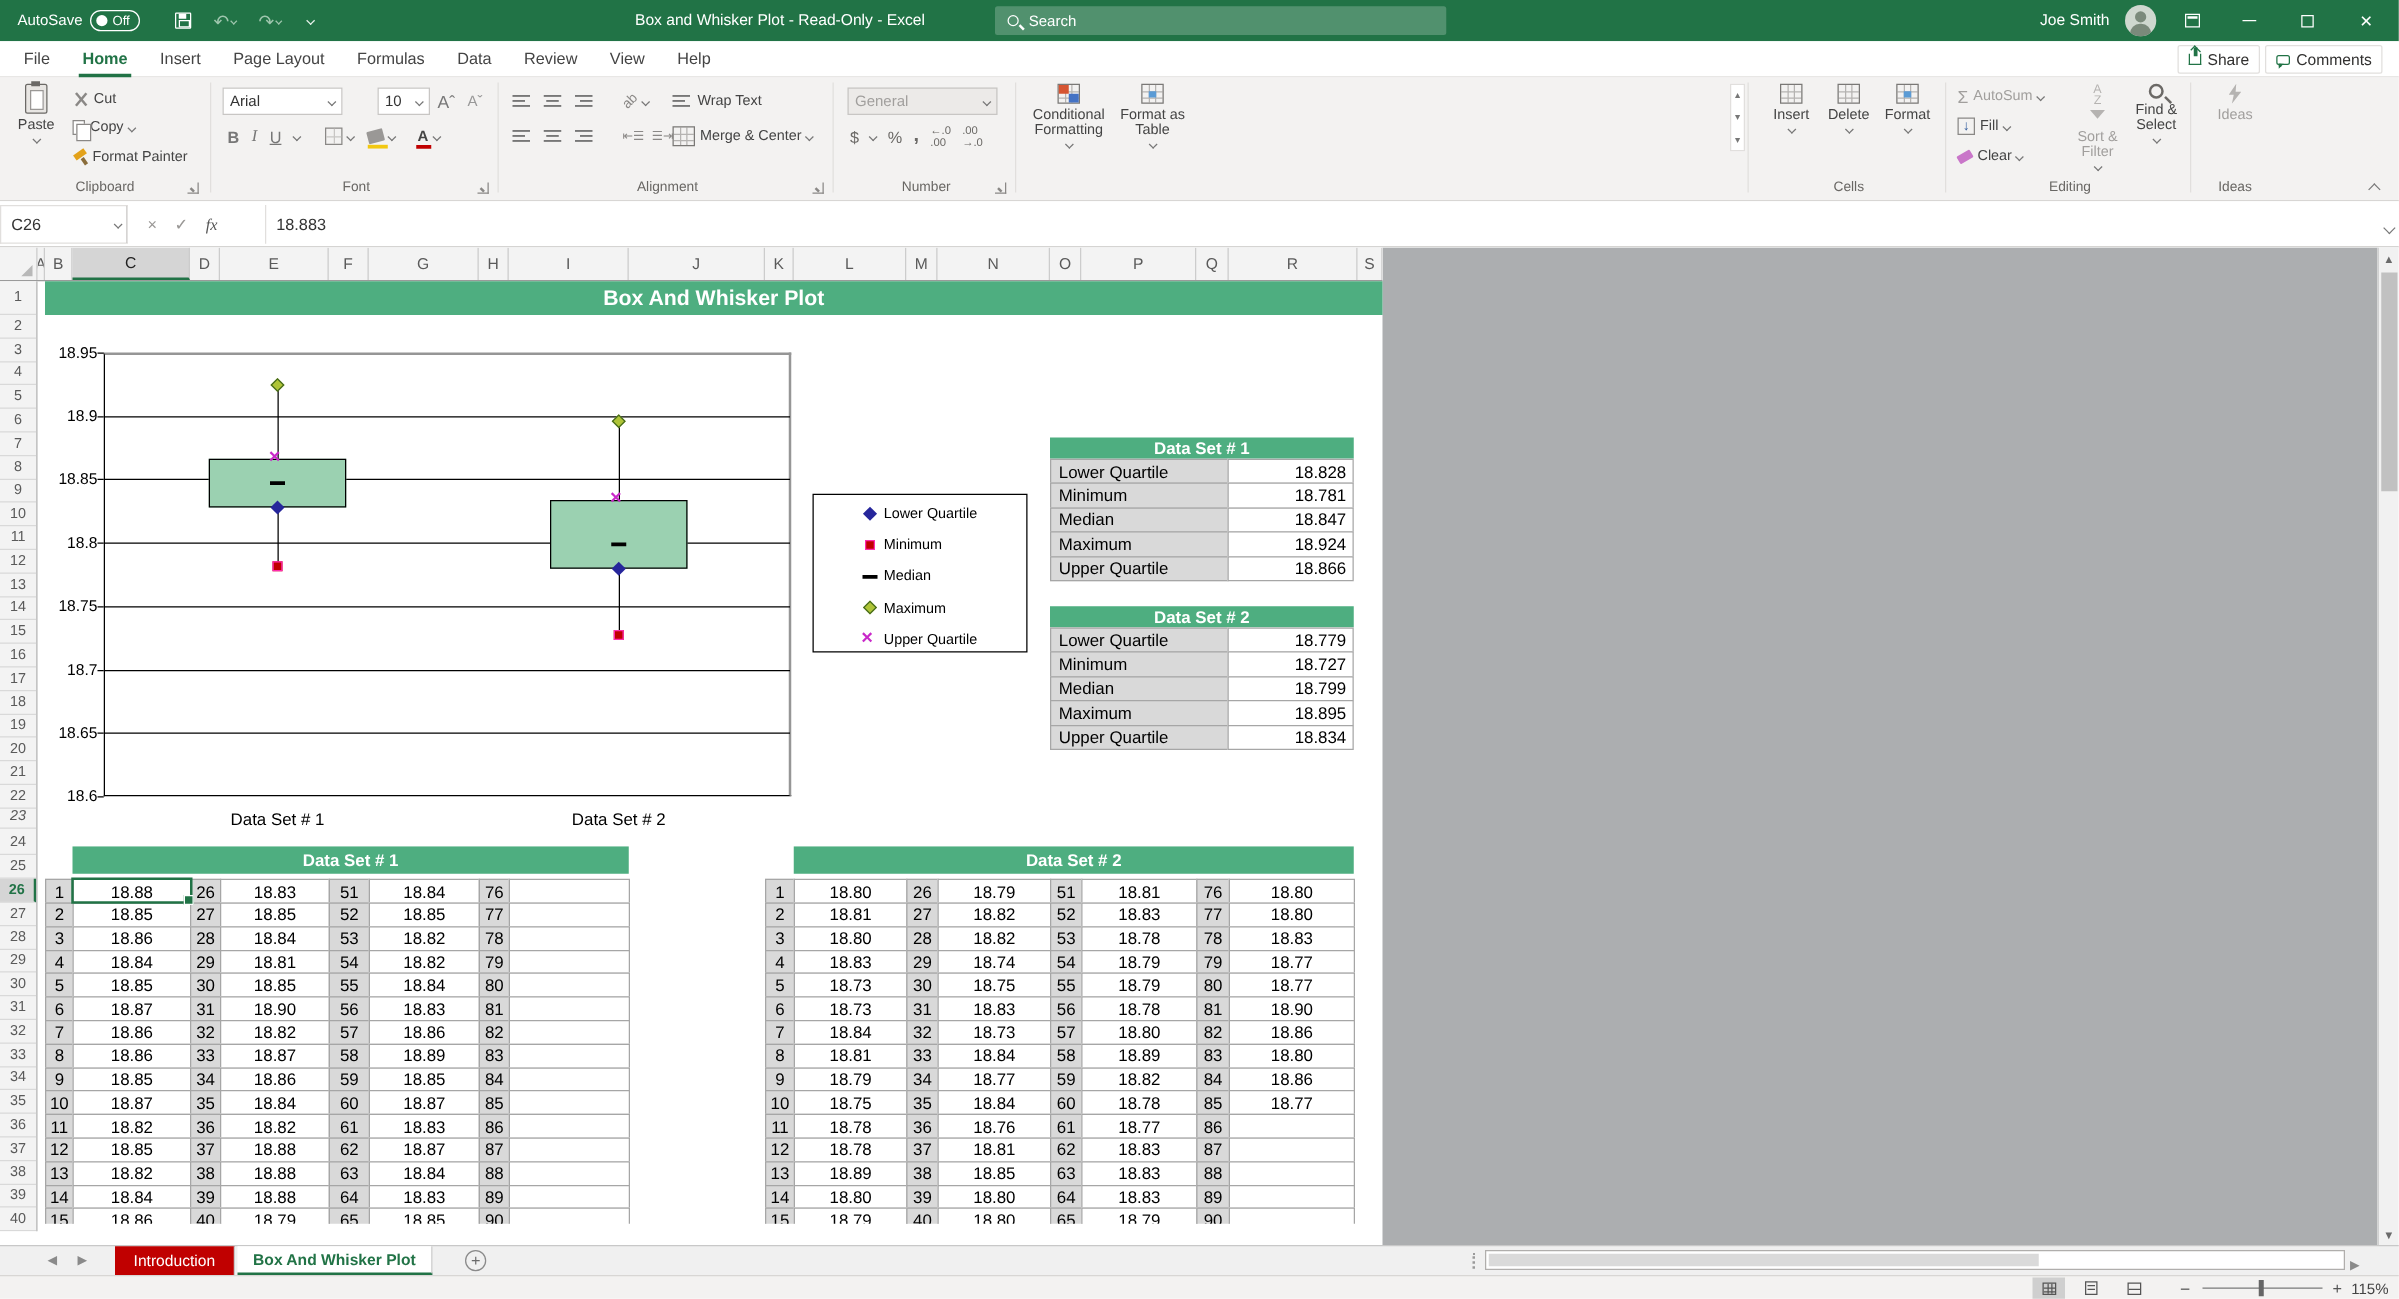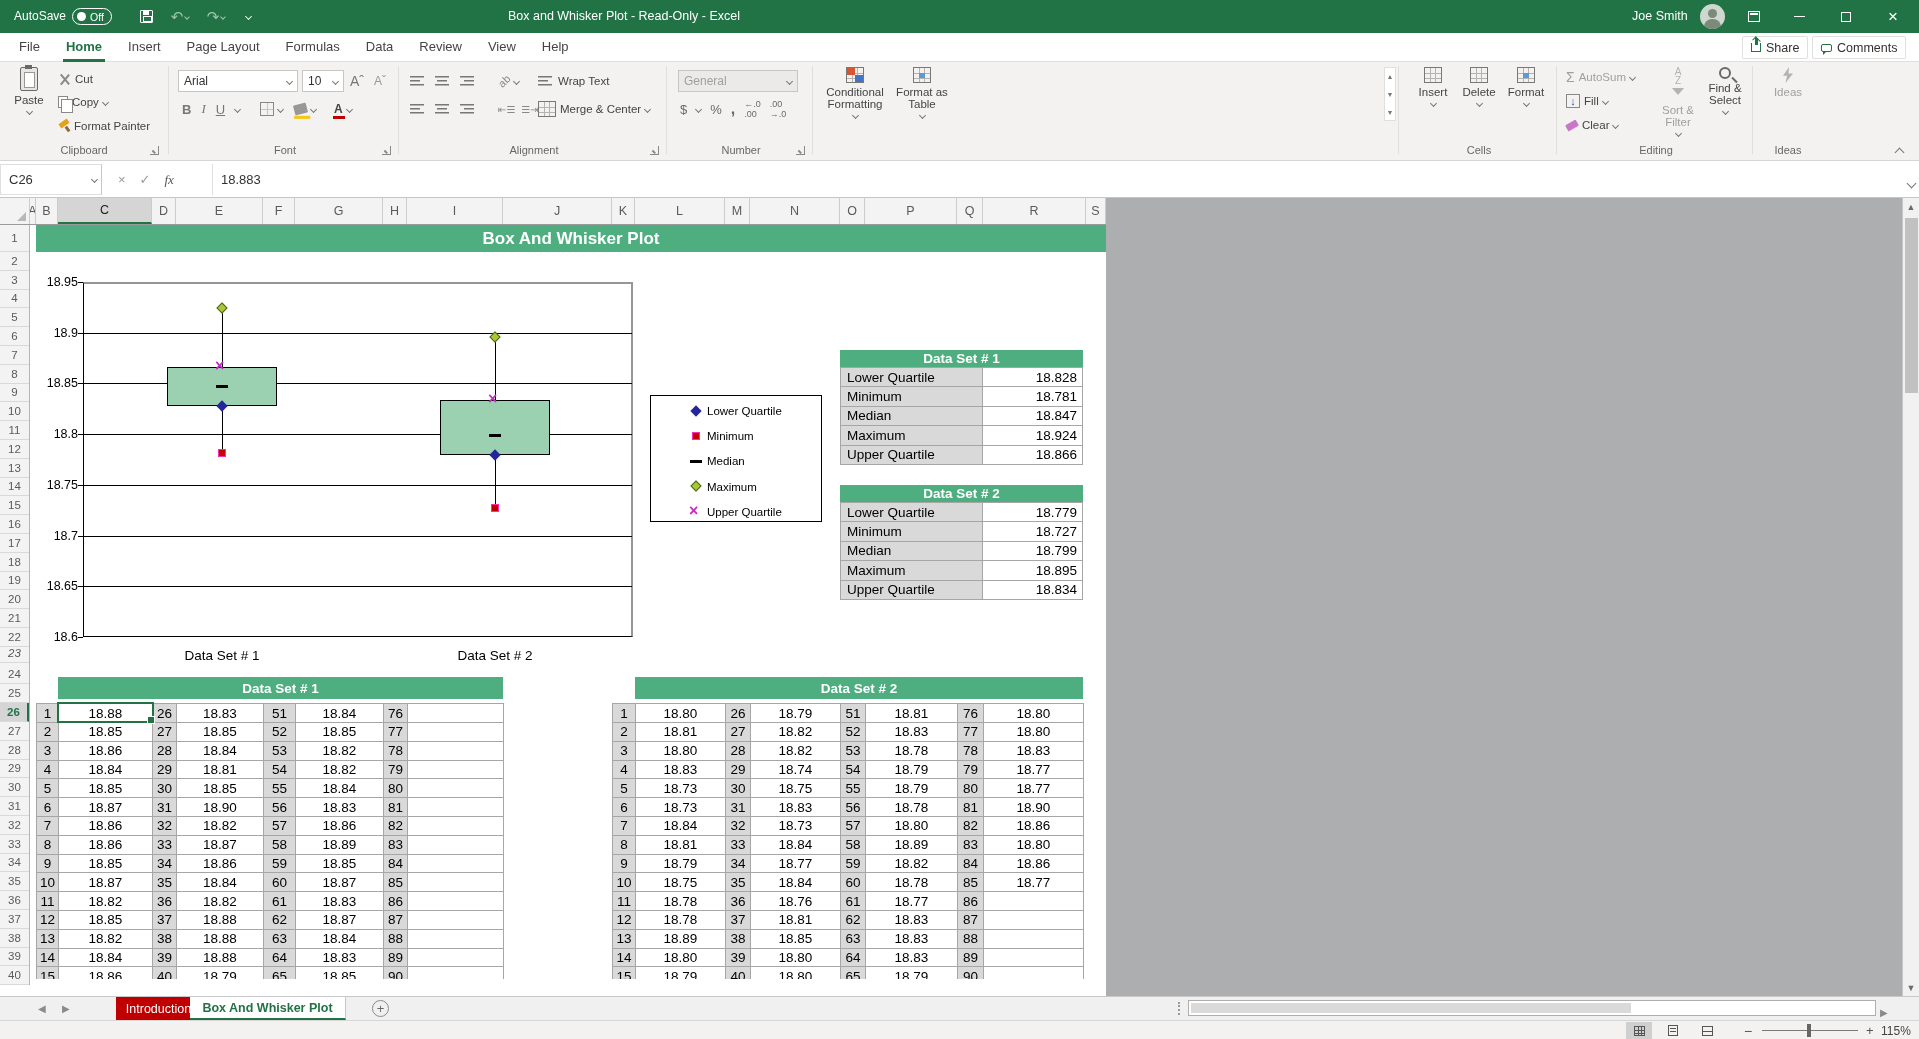"Search" div { html: none -> <div> <span></span> <span>Search</span> </div> }
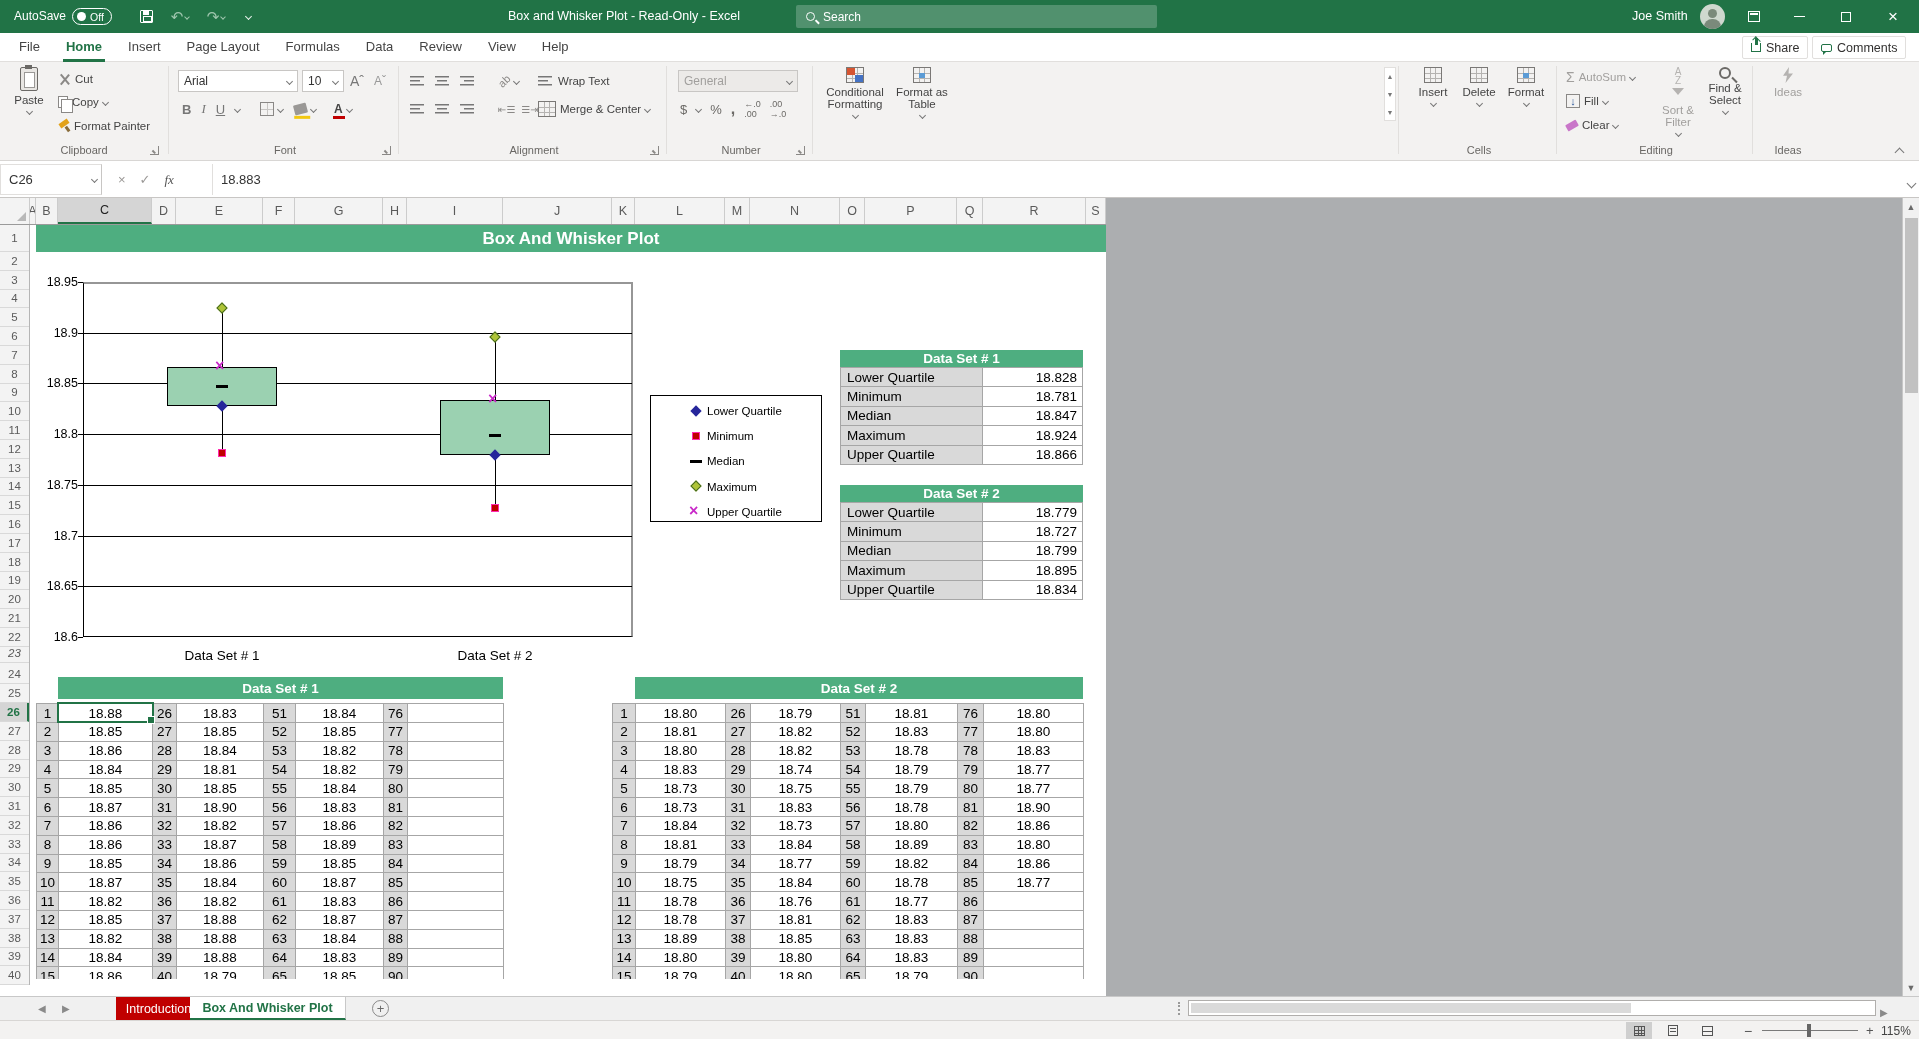"Arial" div.combo { width: 120px -> 96px }
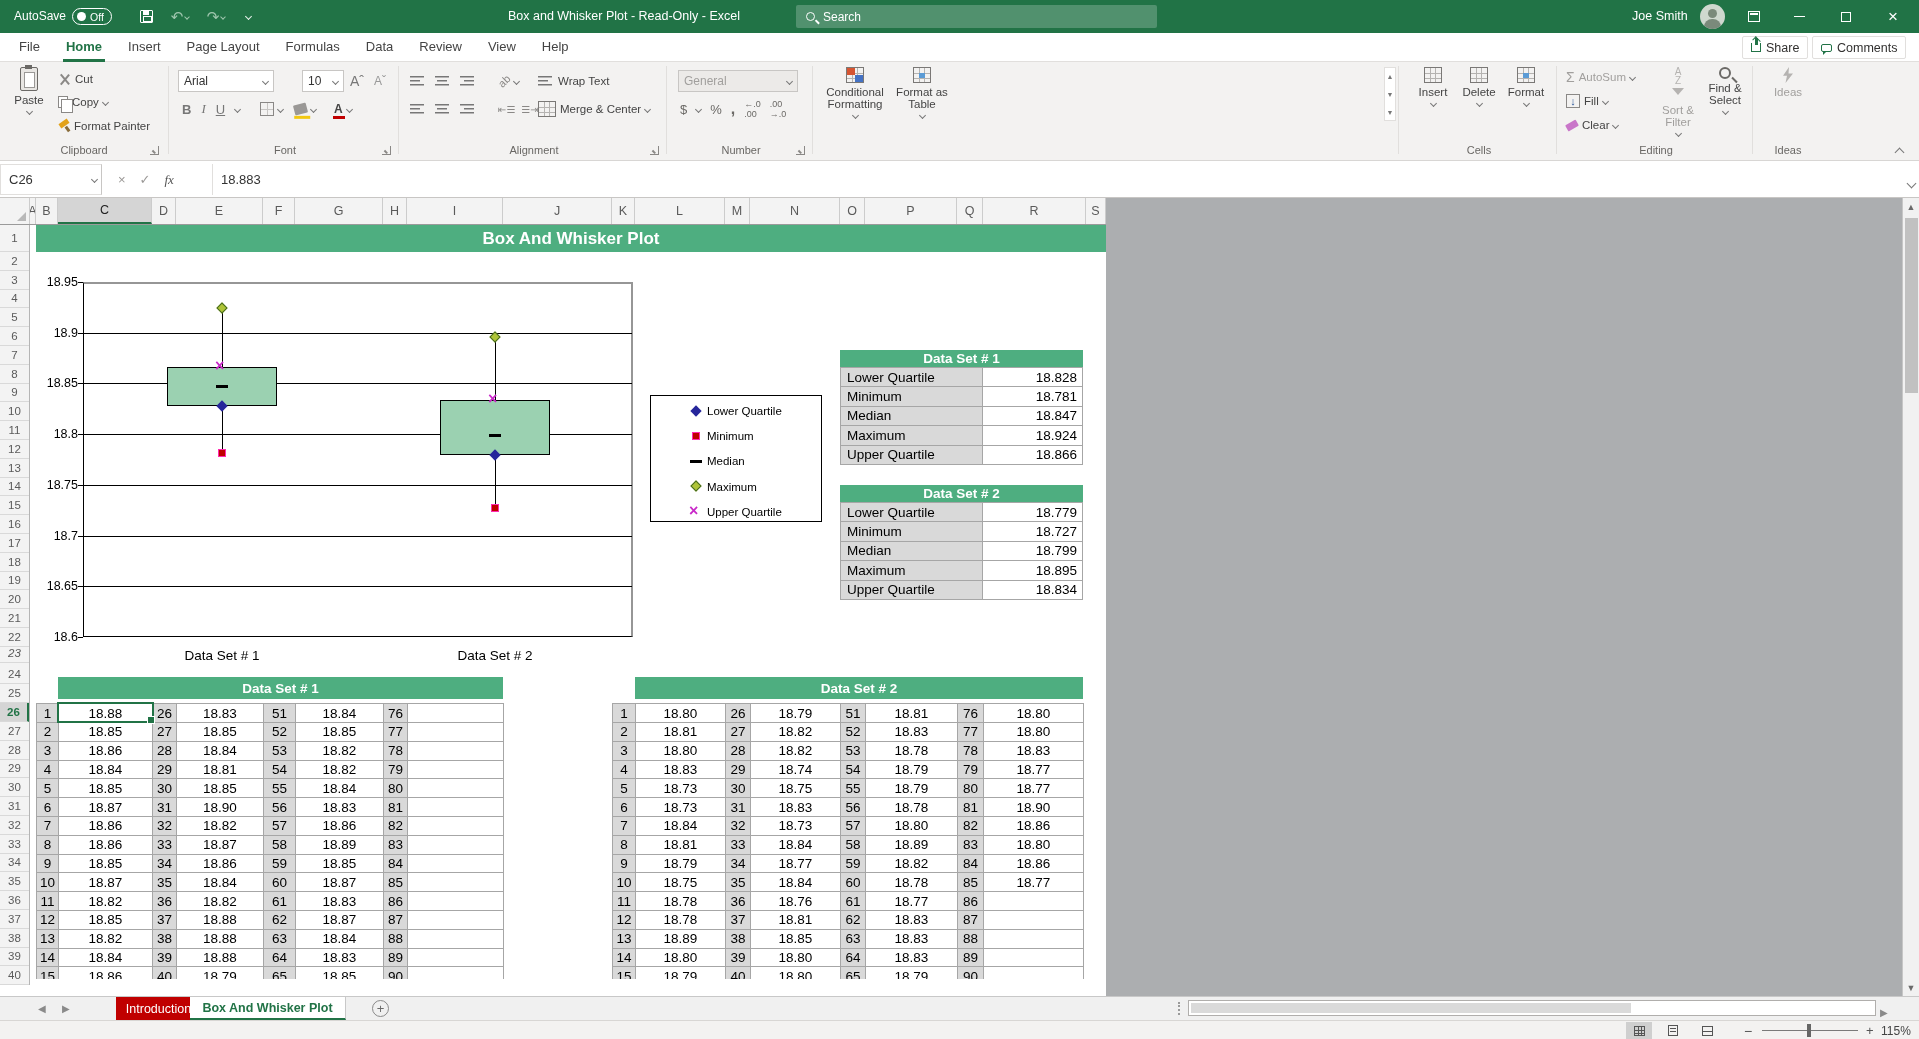"Introduction" div.sheettab { left: 116px -> 92px; width: 86px -> 96px }
